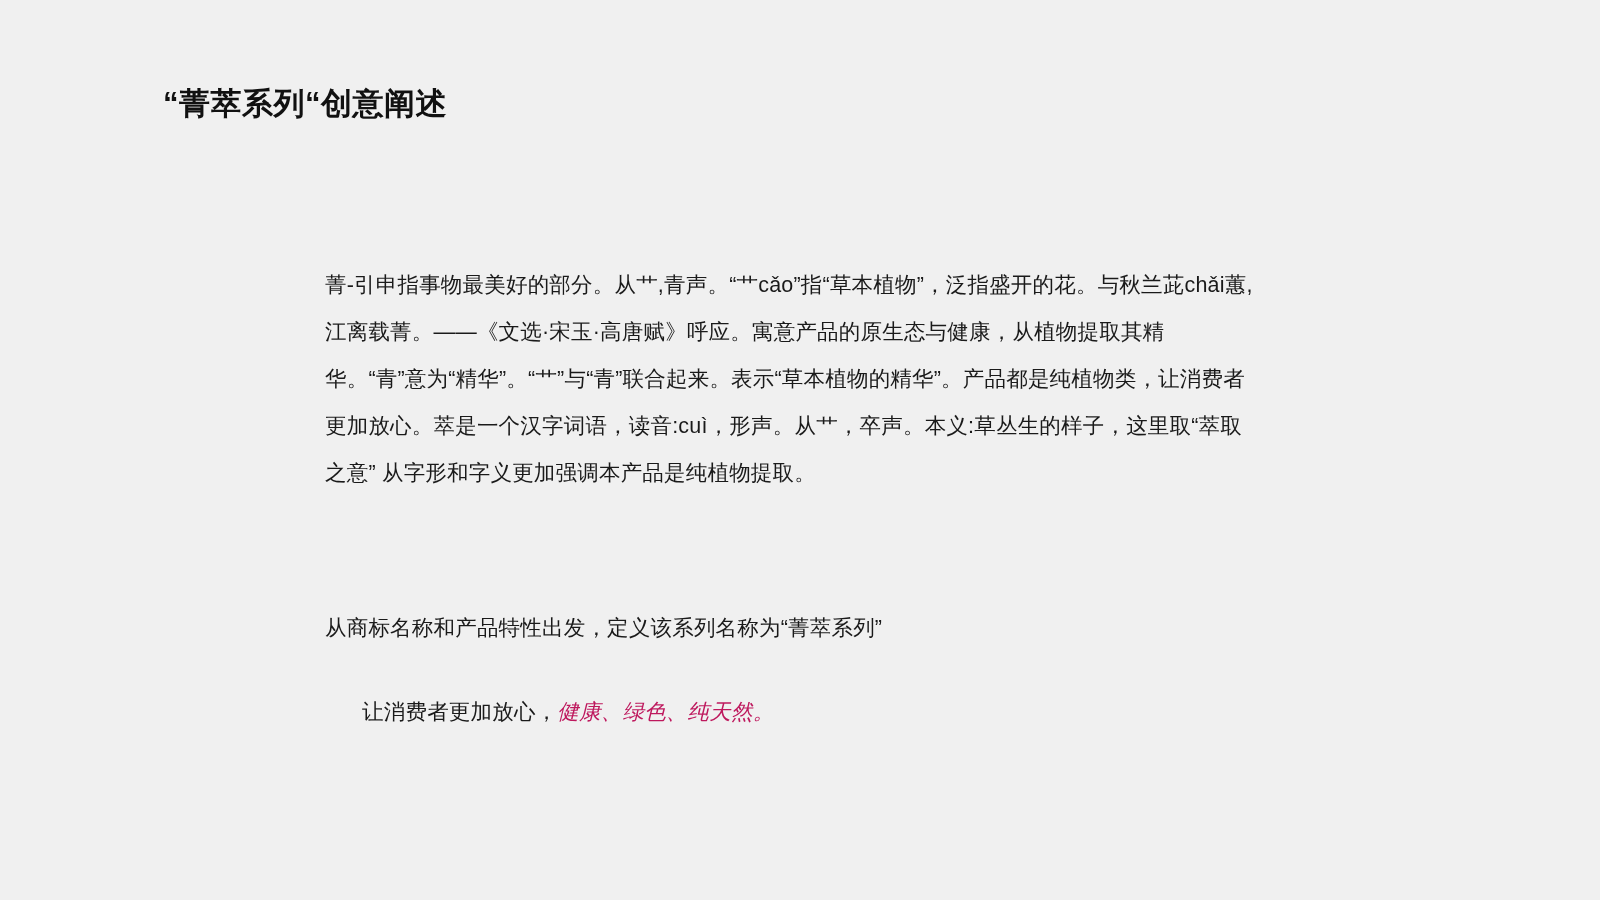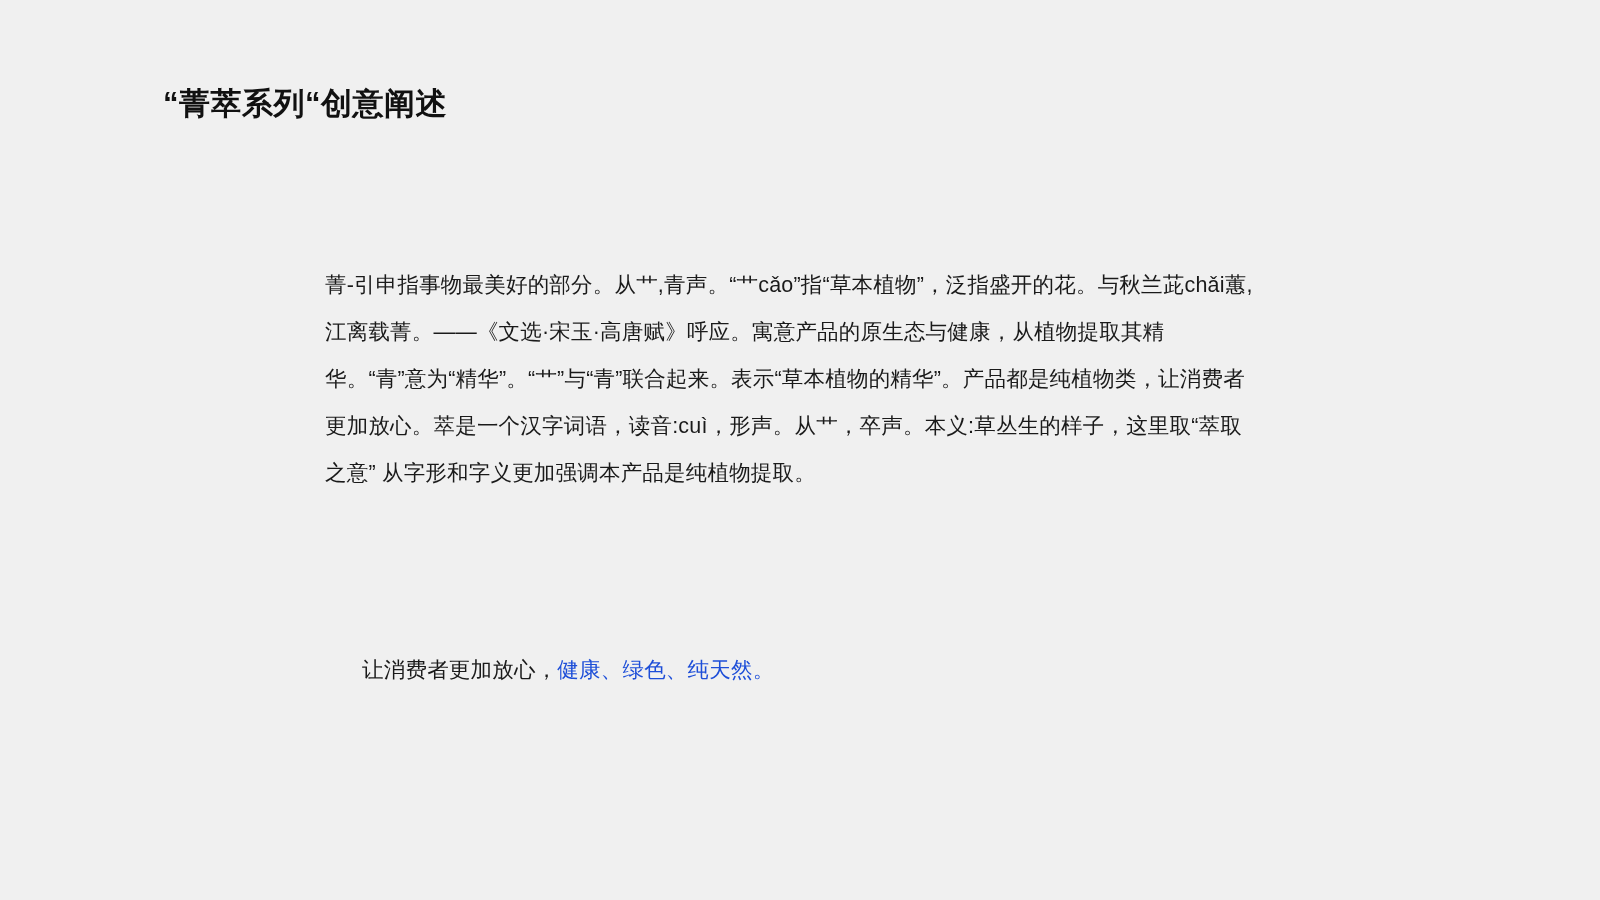"从商标名称和产品特性出发，定义该系列名称为“菁萃系列”" div.closing-line { html: none -> <div>从商标名称和产品特性出发，定义该系列名称为“菁萃系列”</div> }
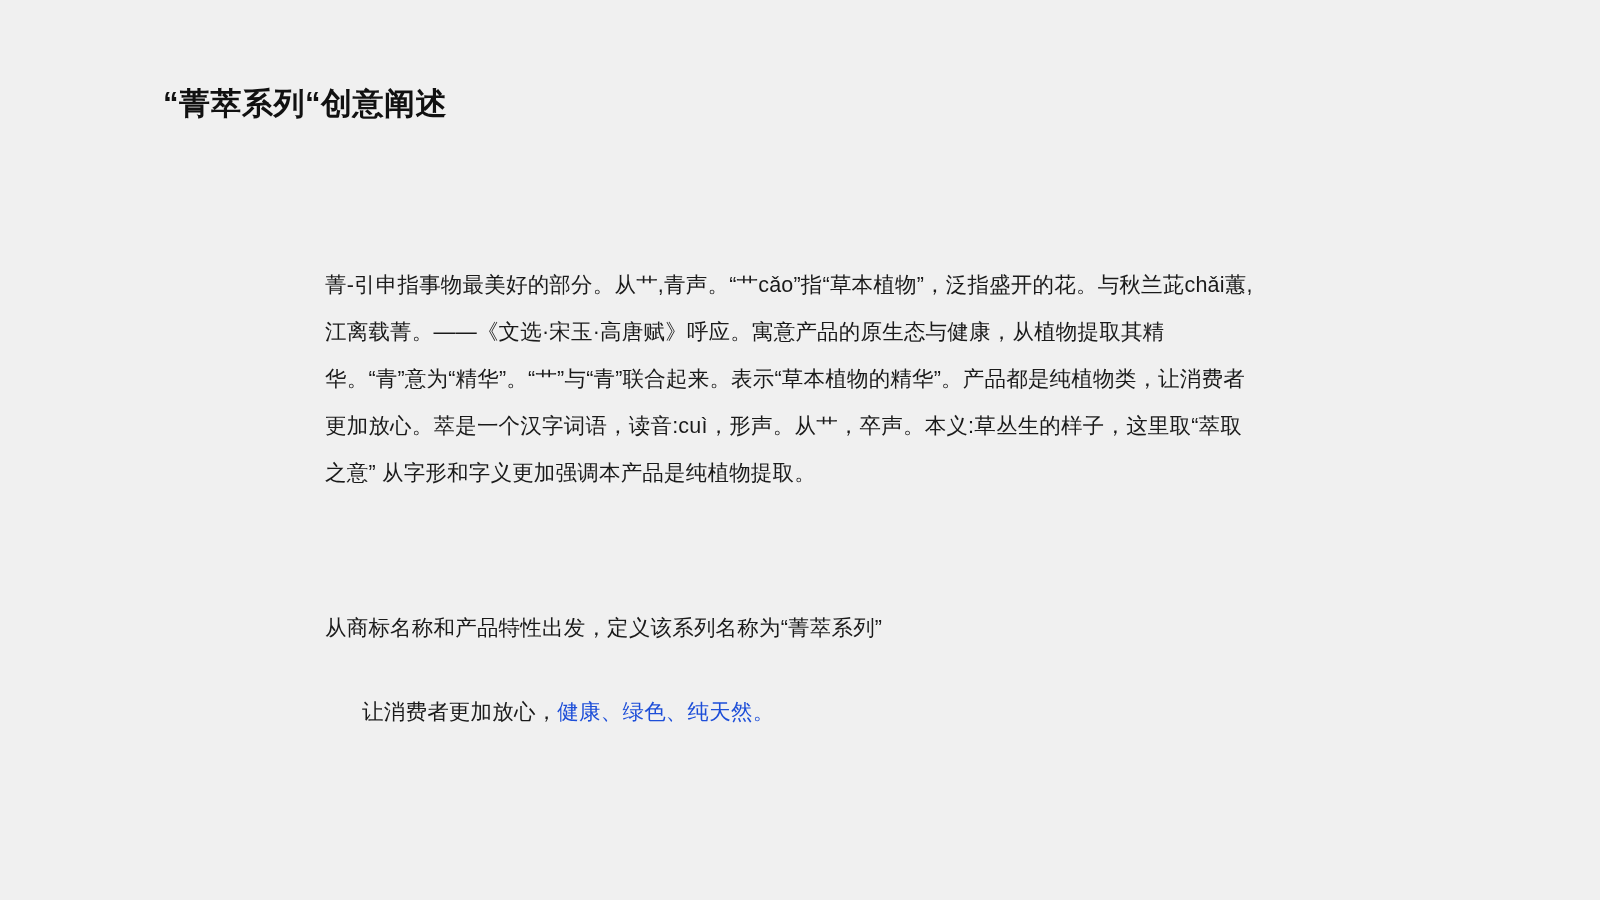"健康、绿色、纯天然。" .highlight { color: #1d4ed8 -> #be185d; font-style: none -> italic }
